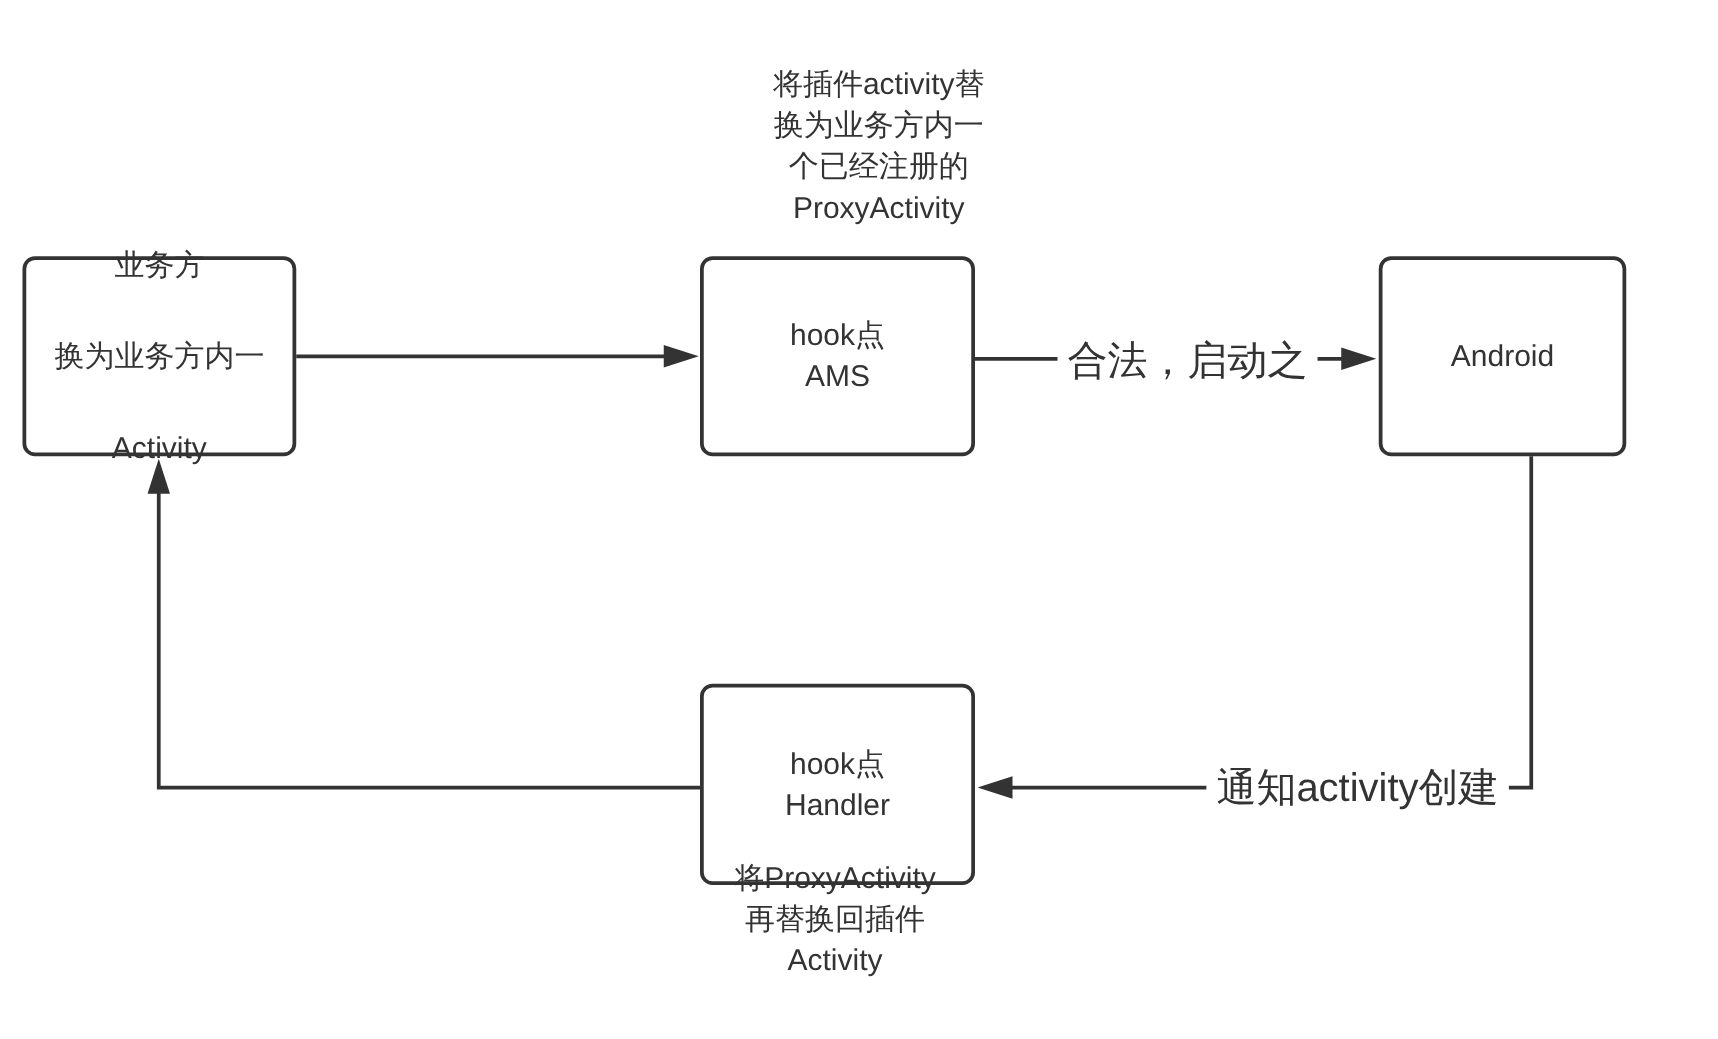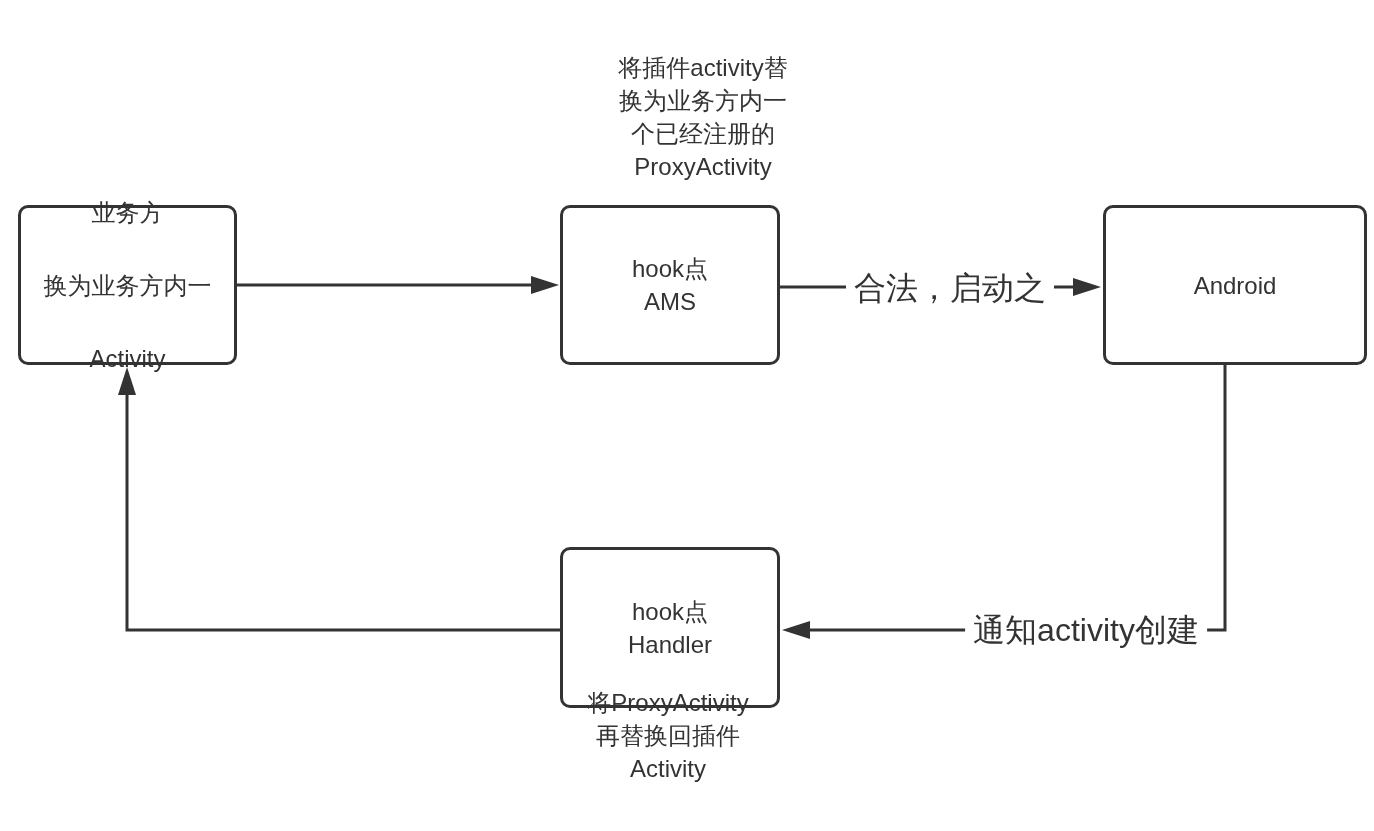"Android" .n-android { width: 264px -> 198px }
